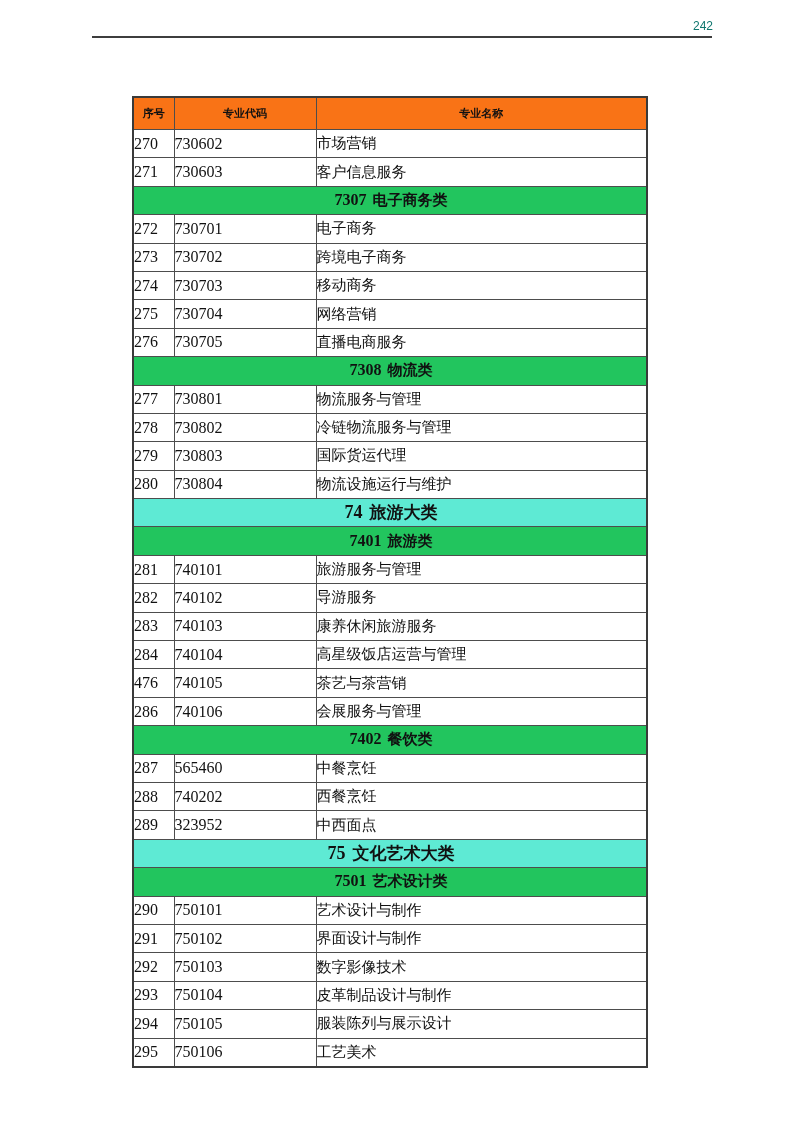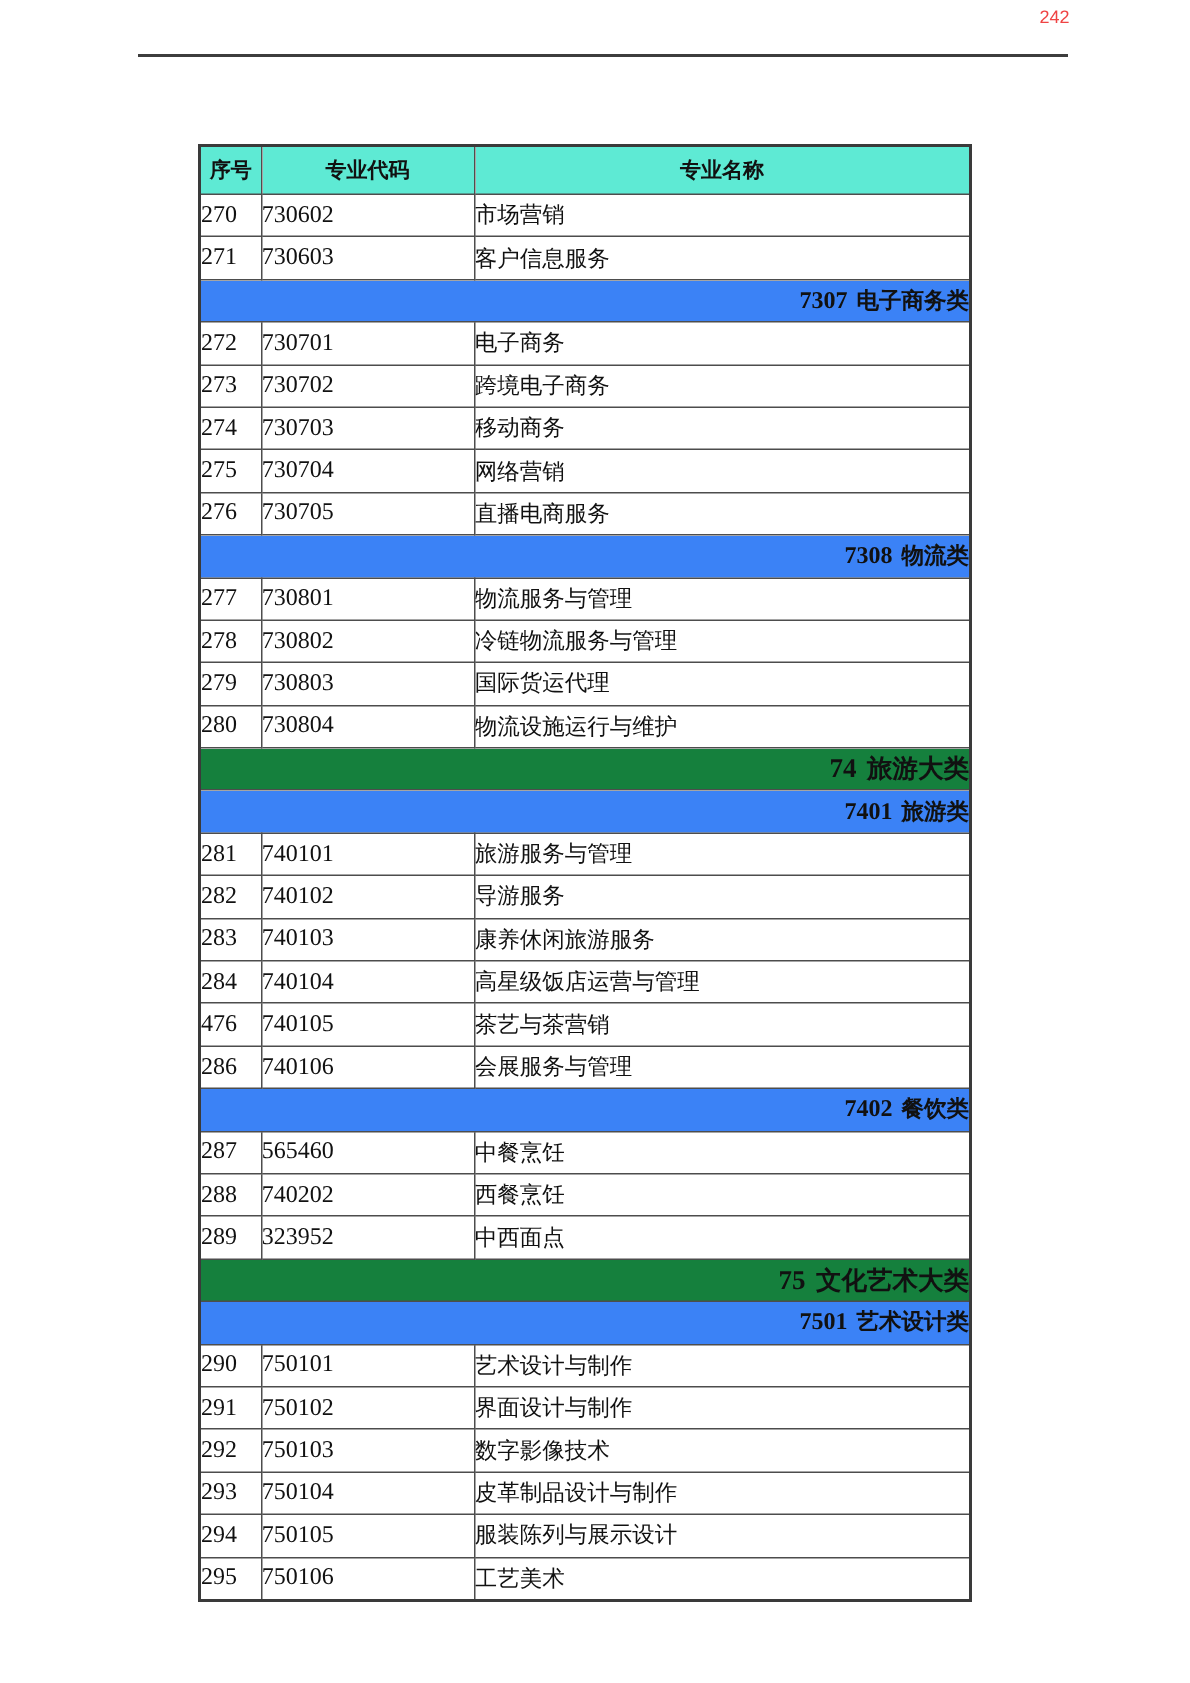"242" .page-number { color: #ef4444 -> #0f766e; top: 4px -> 19px }
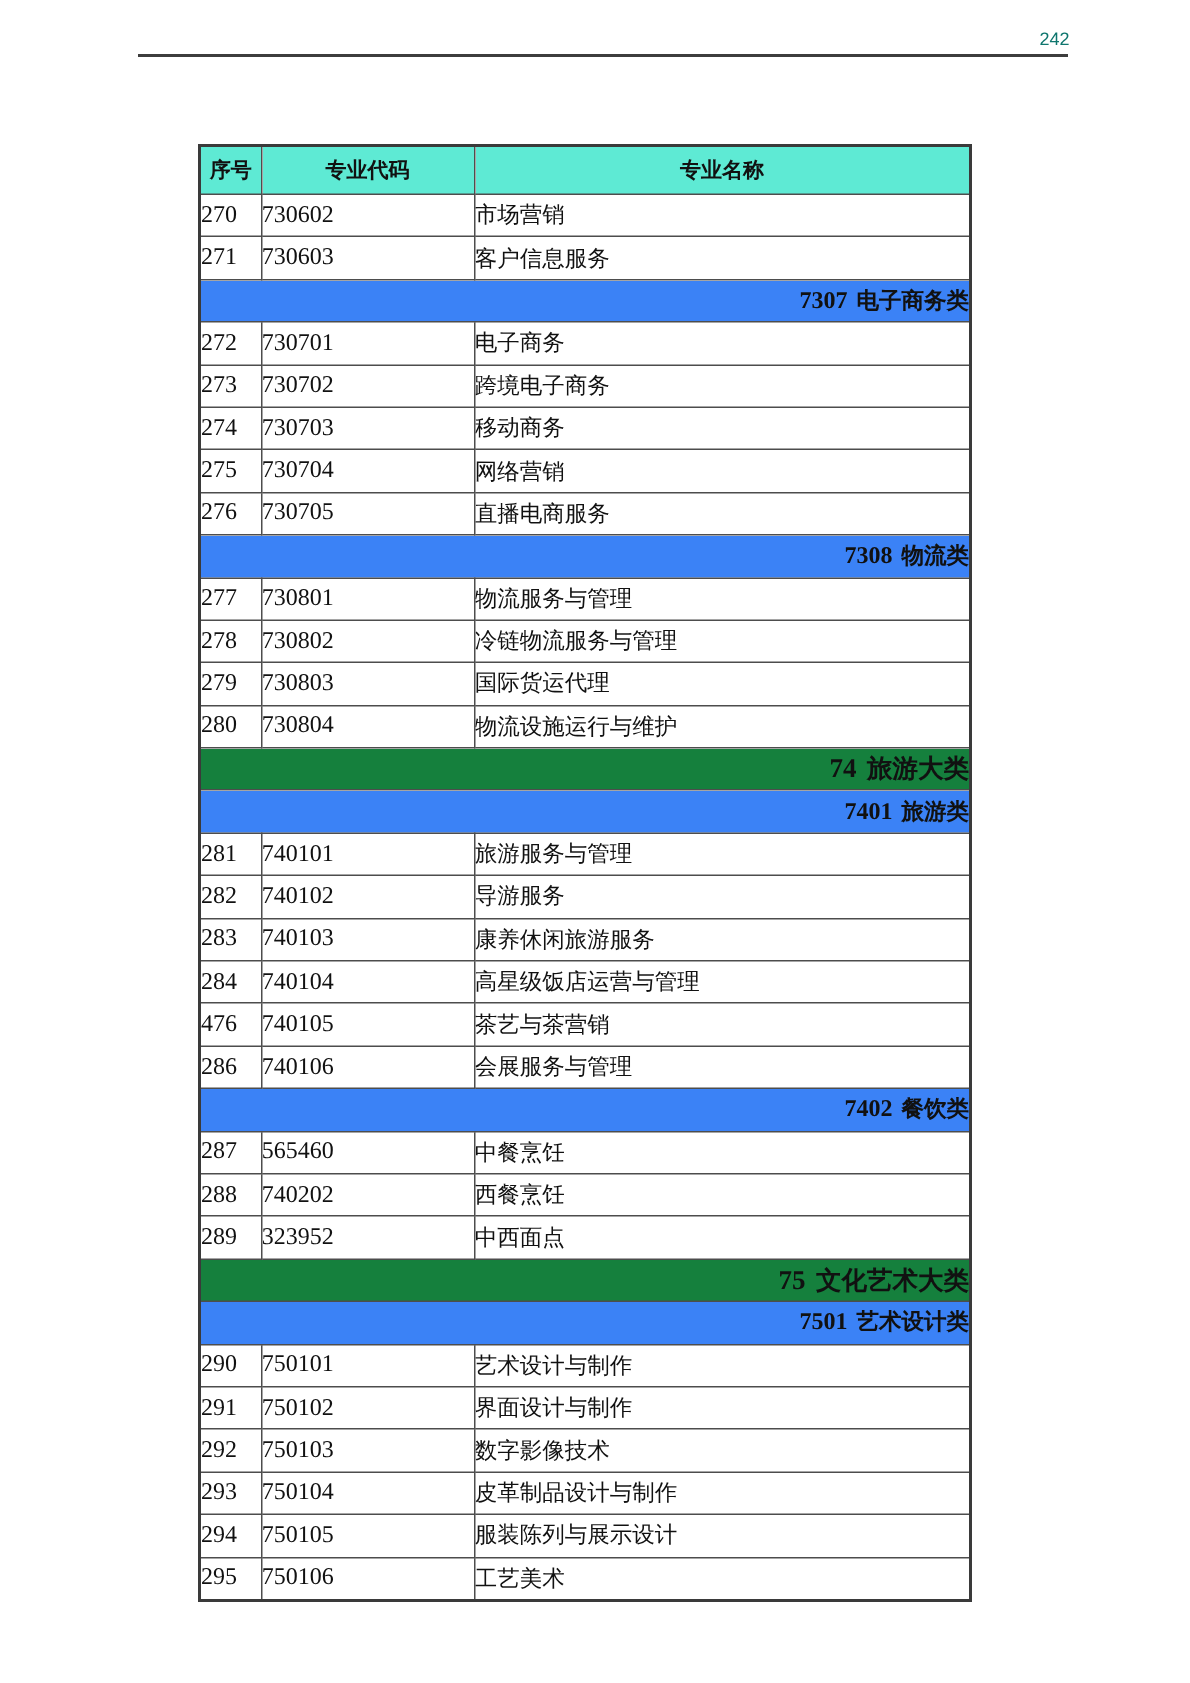"序号" table.majors th { background: #5eead4 -> #f97316; font-size: 14px -> 11px }
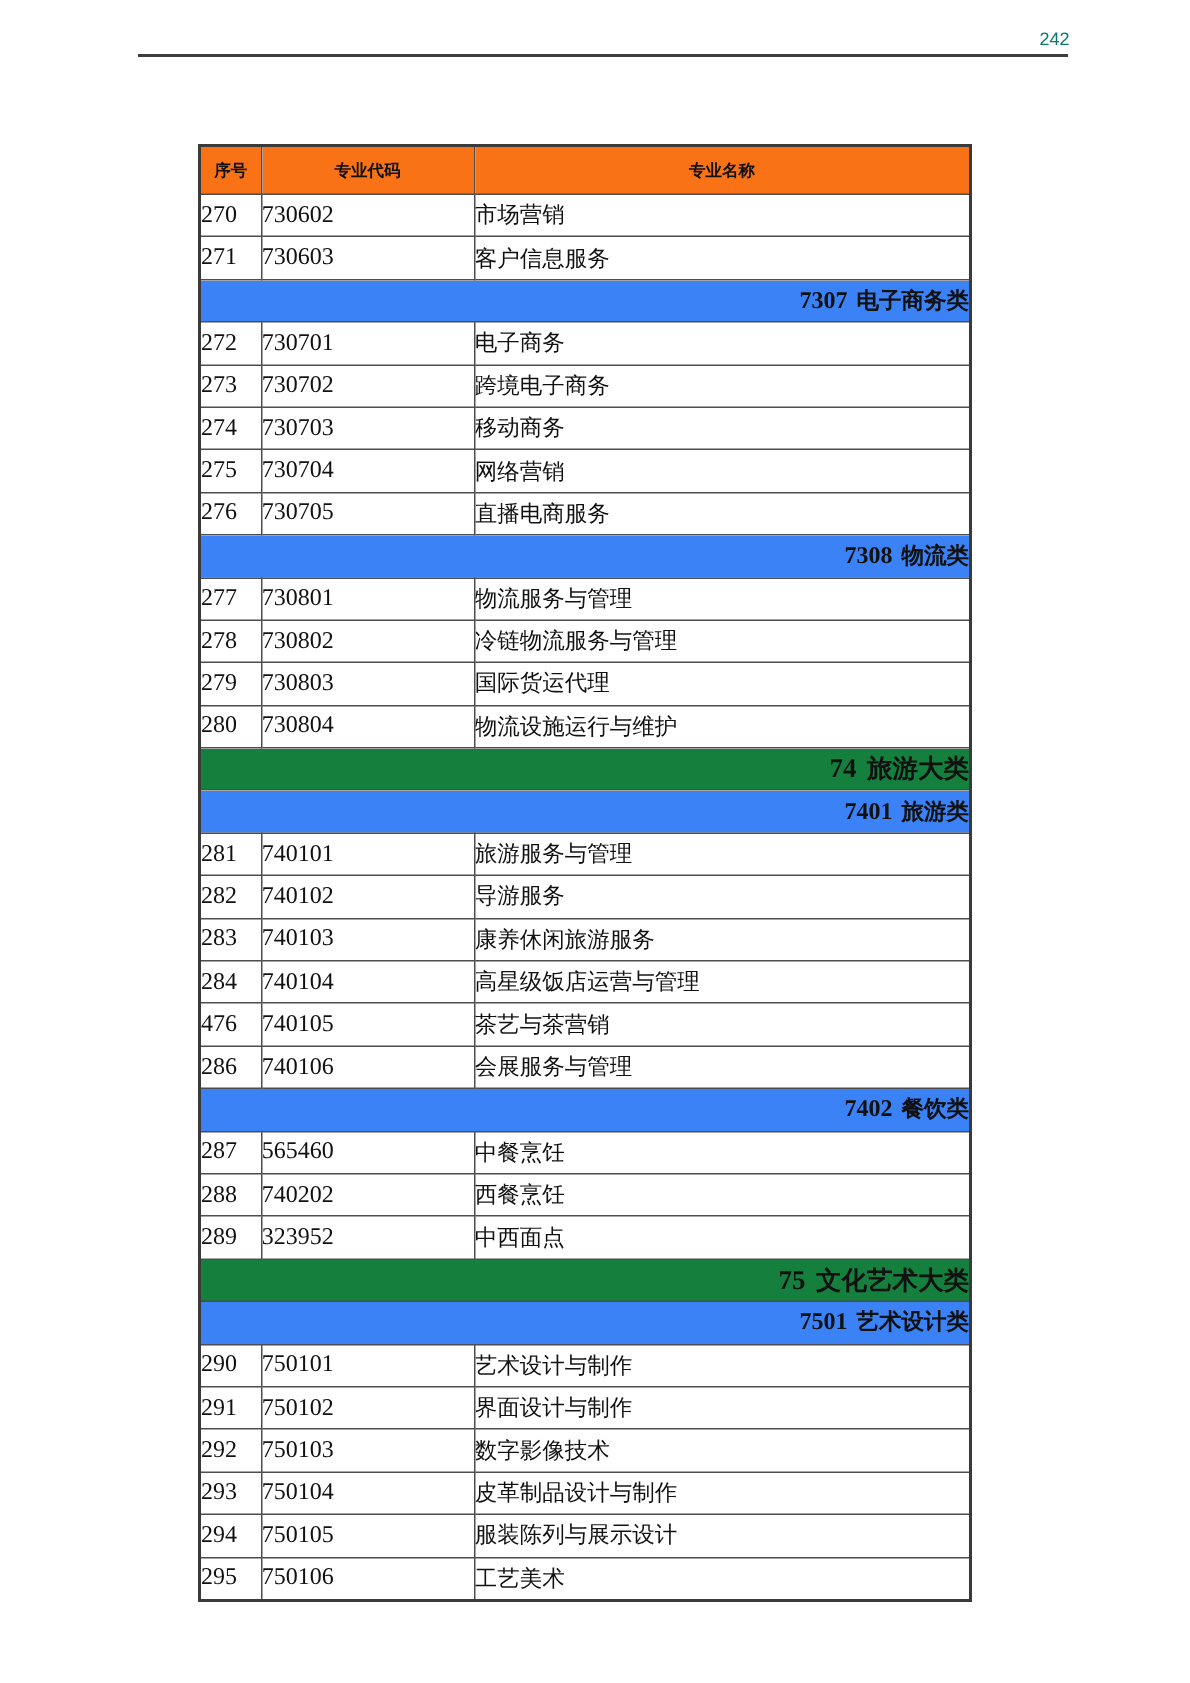"7307 电子商务类" tr.group td { background: #3b82f6 -> #22c55e; text-align: right -> center }
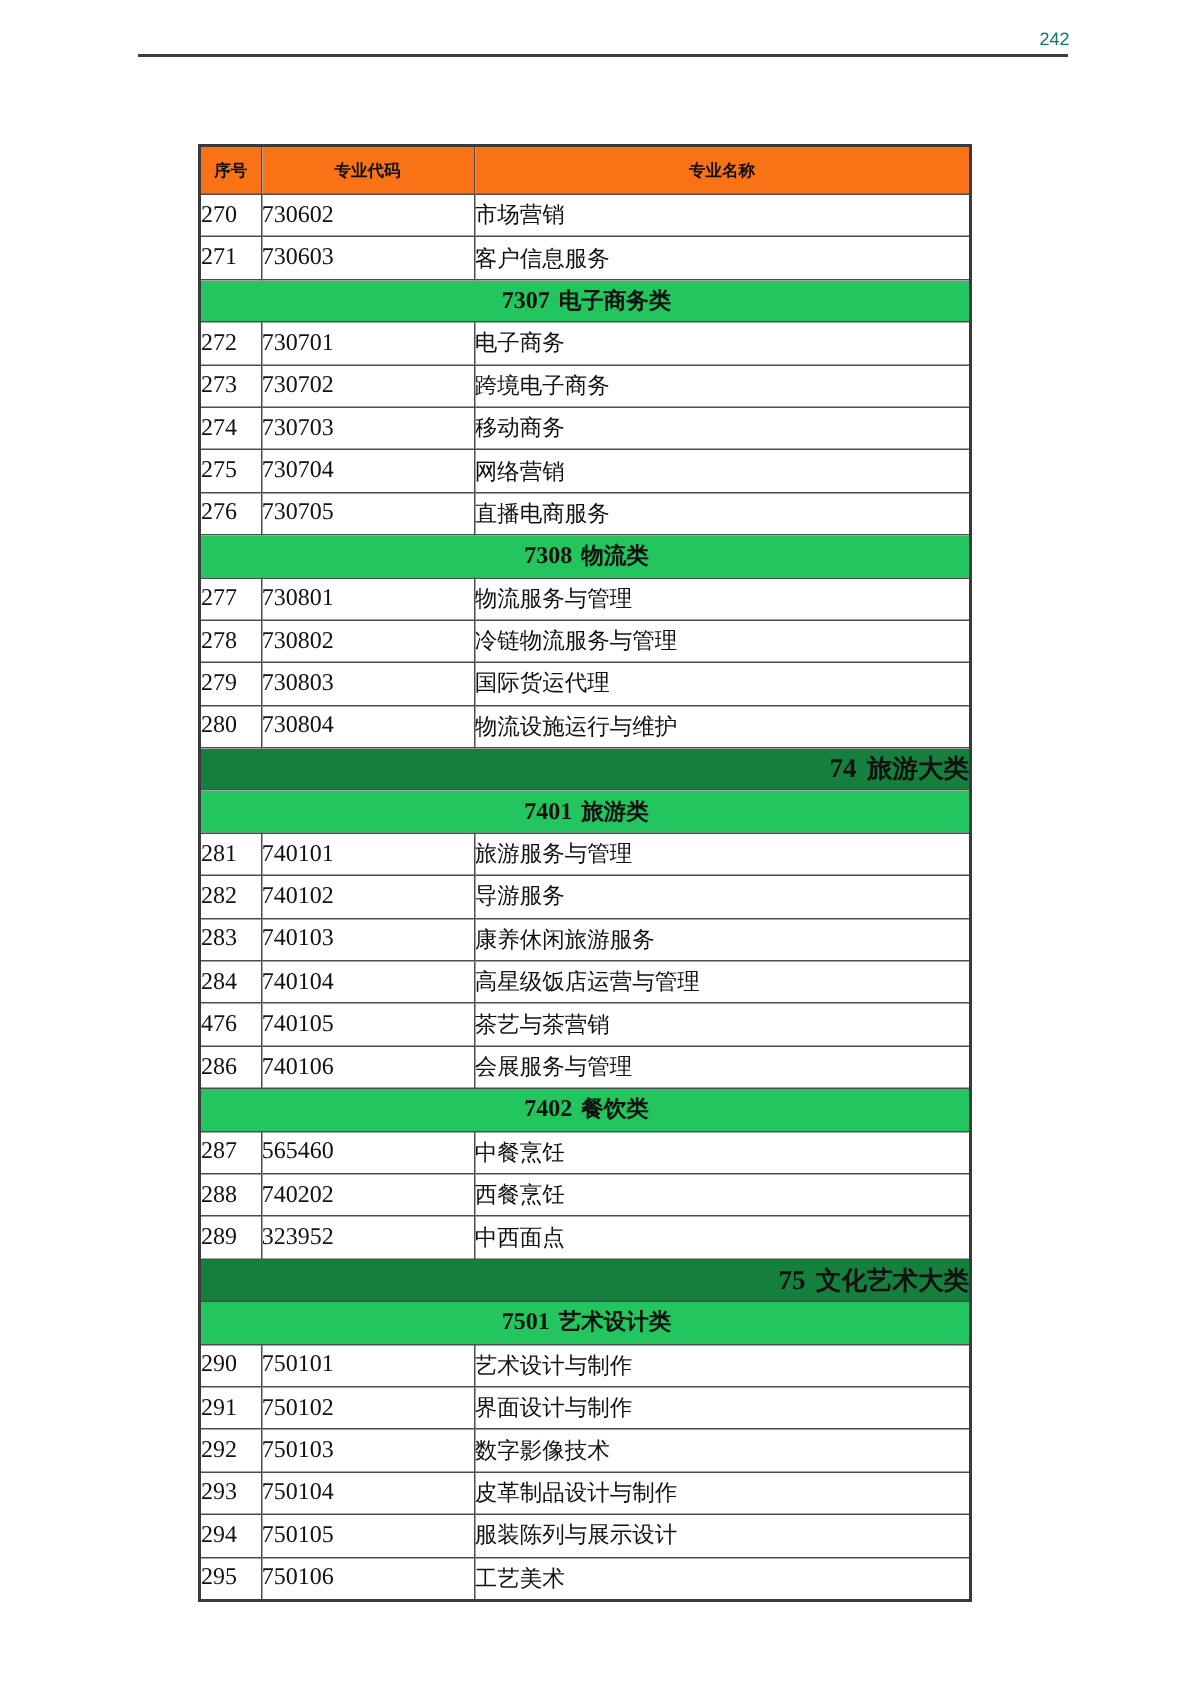"74 旅游大类" tr.major td { background: #15803d -> #5eead4; text-align: right -> center }
